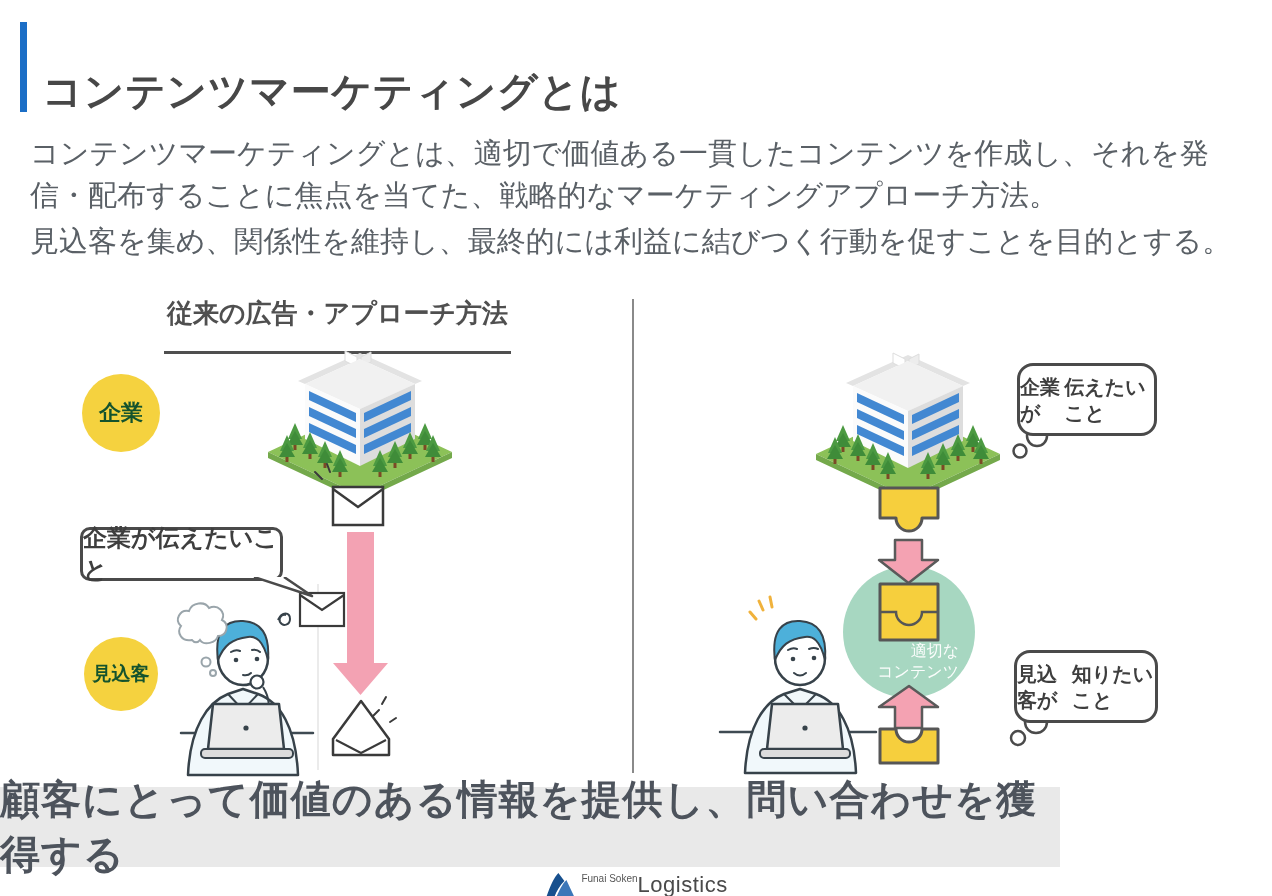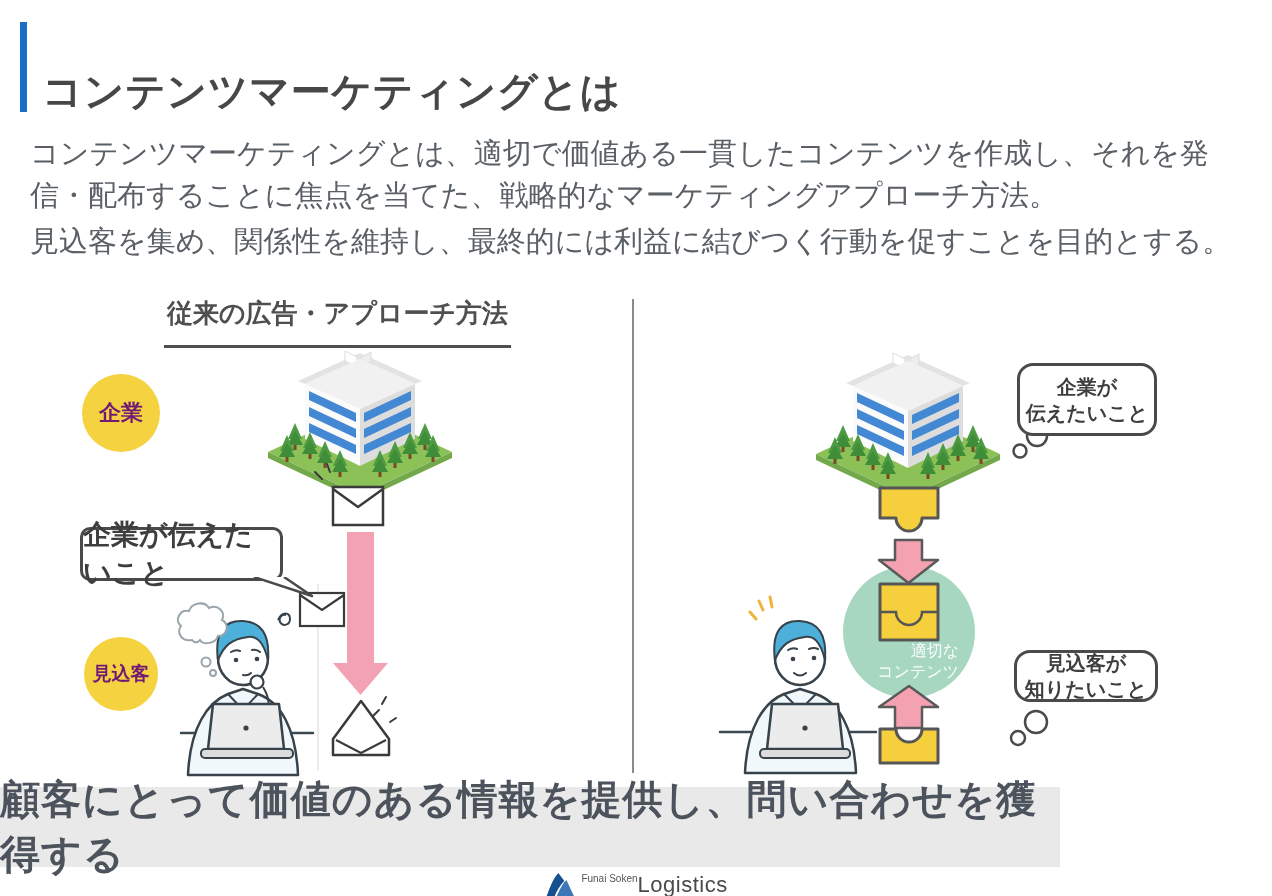"従来の広告・アプローチ方法" .col-heading span { padding: 0 3px 14px -> 0 3px 20px }
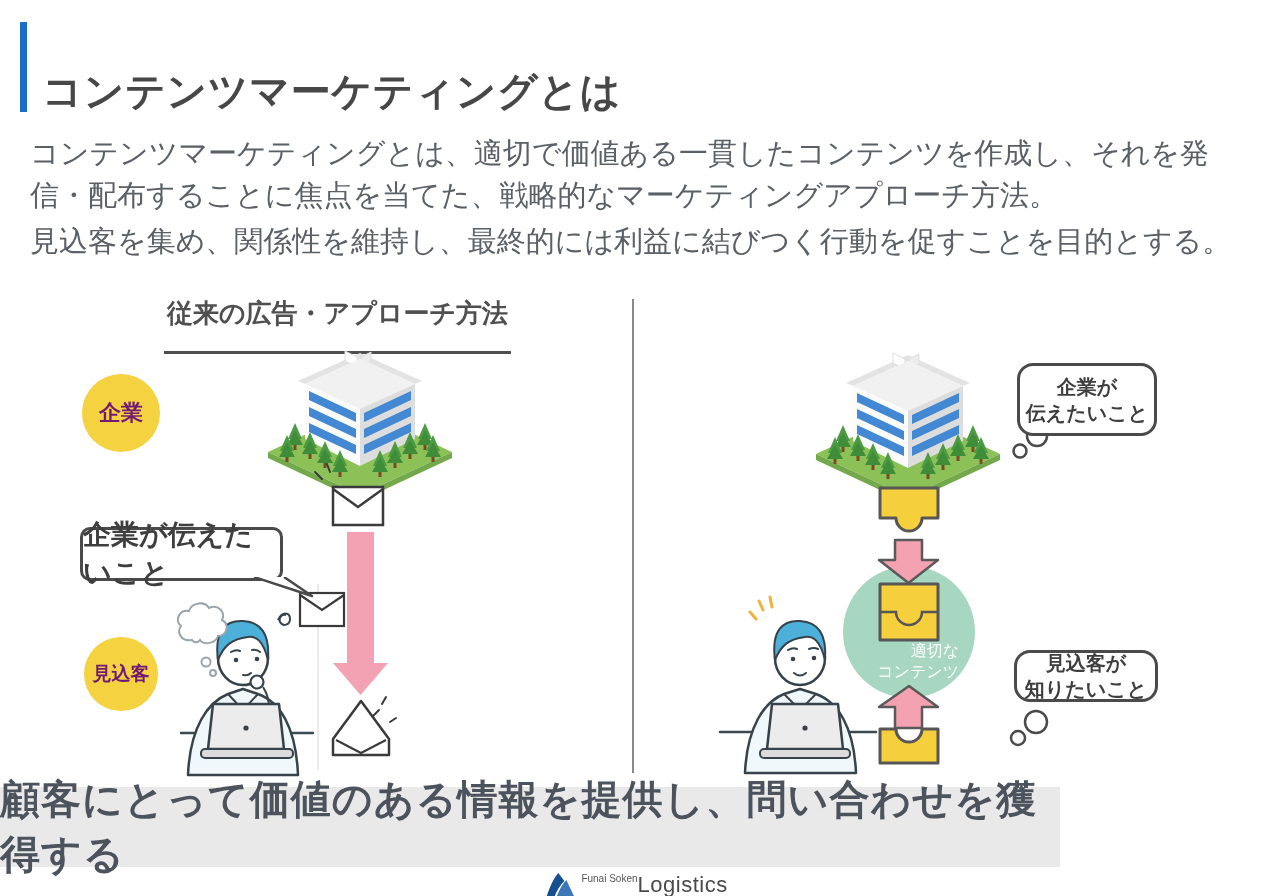"企業が" .thought-bubble { flex-direction: column -> row }
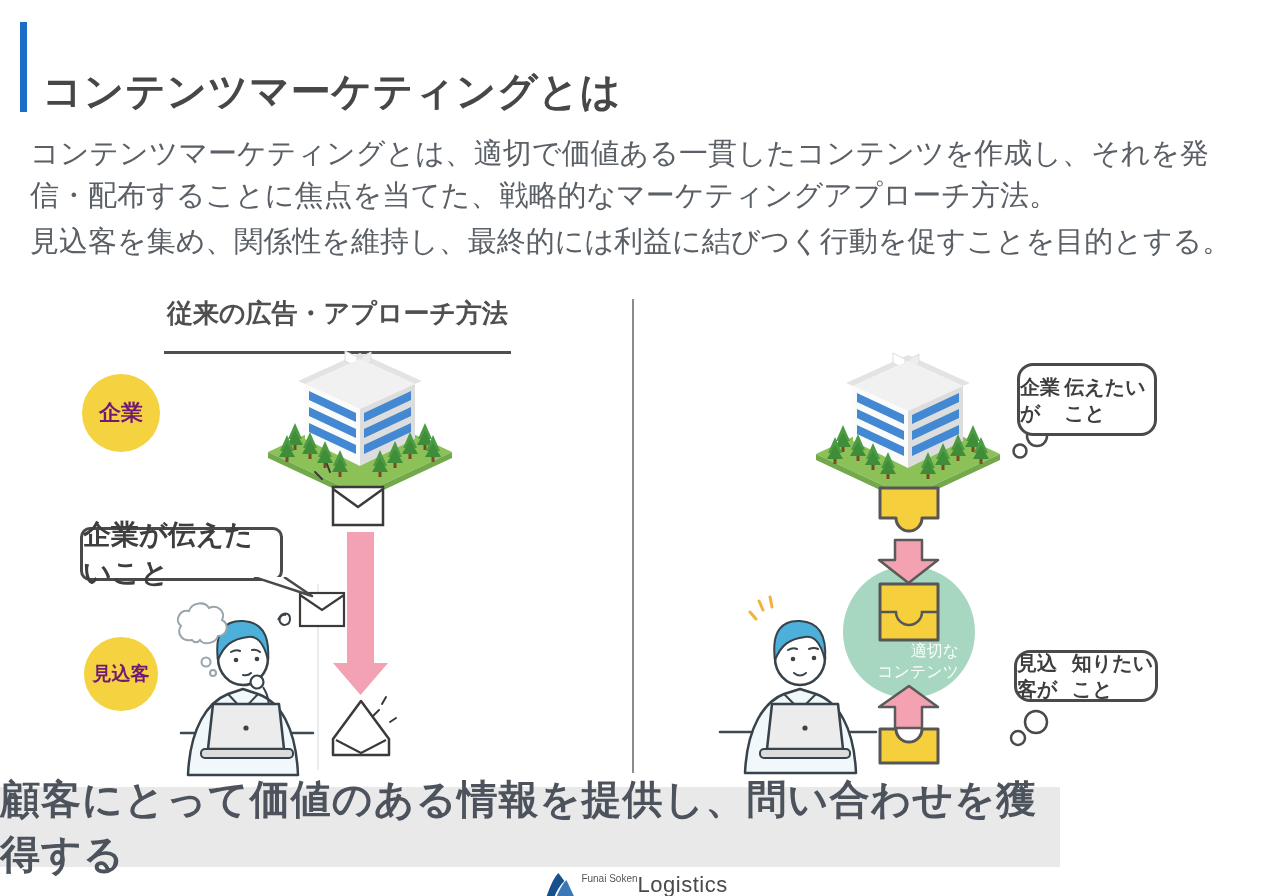"企業" .tag-circle { color: #701a75 -> #14532d }
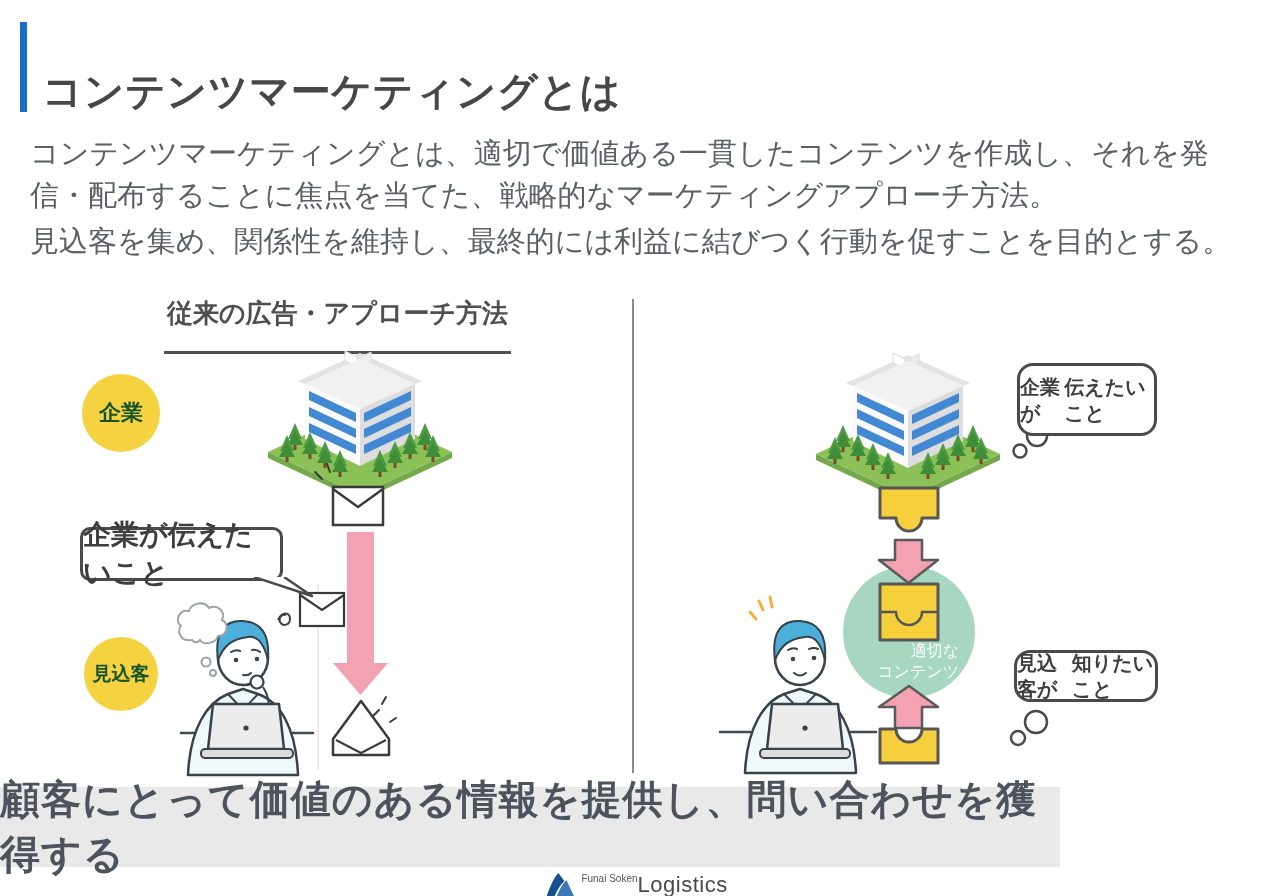"企業が伝えたいこと" .speech-bubble { font-size: 28px -> 24px }
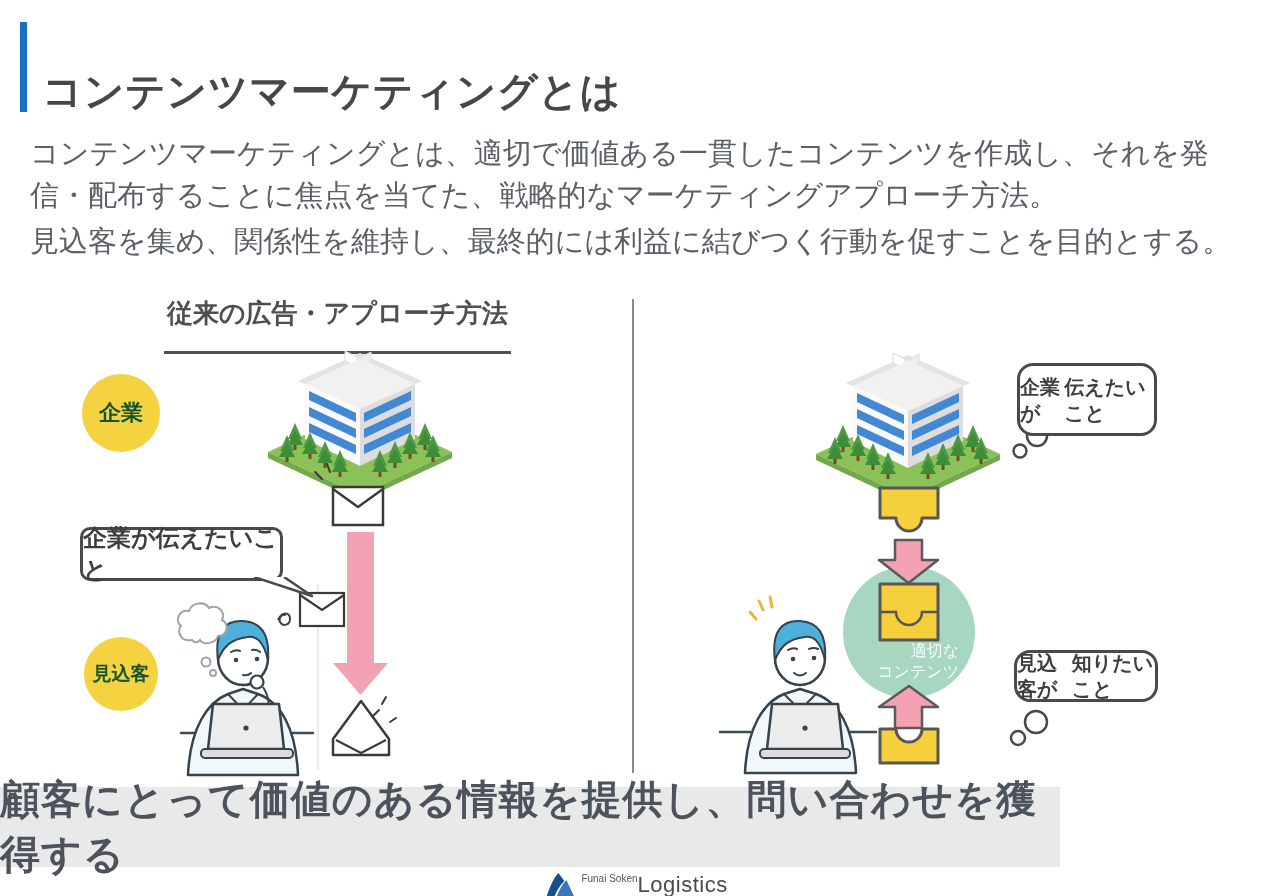"見込客が" .tb2 { height: 52px -> 73px }
